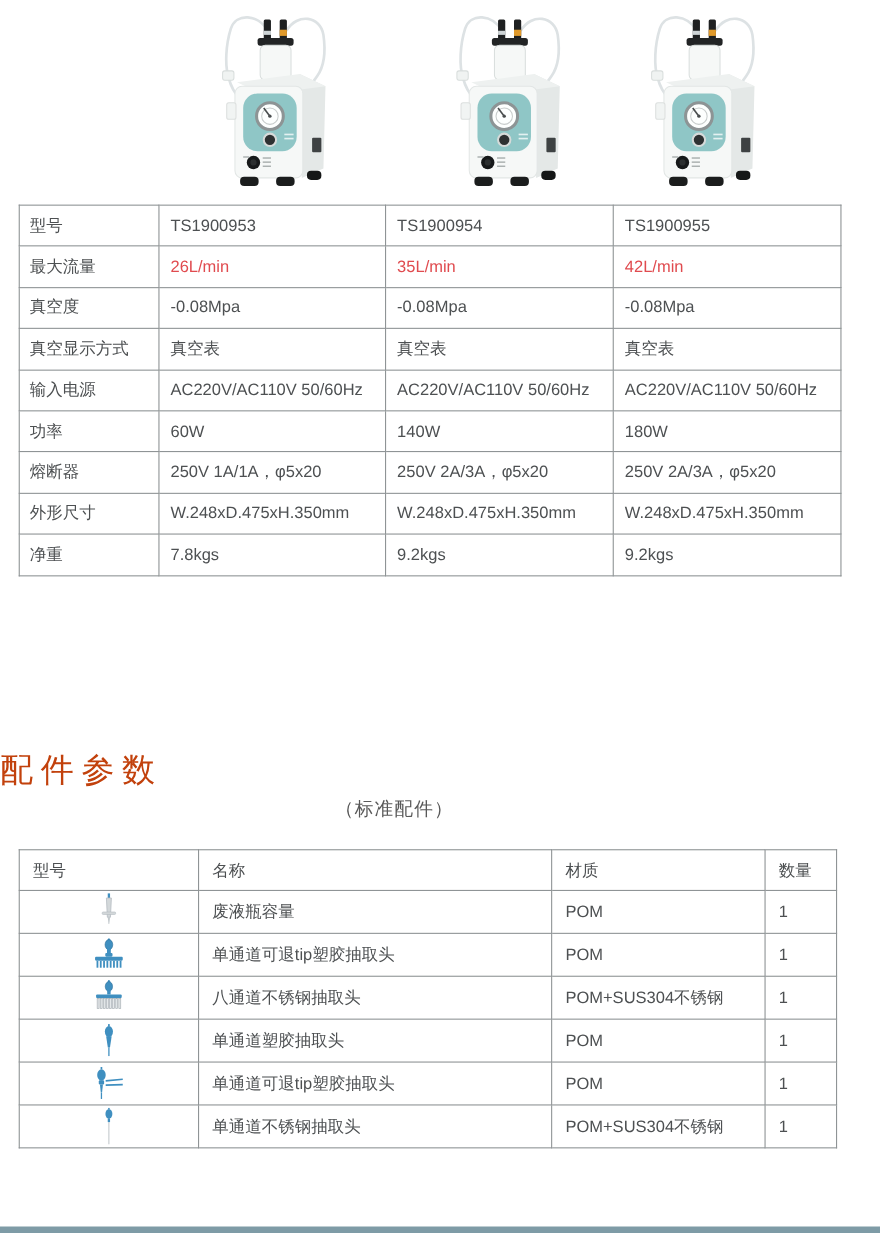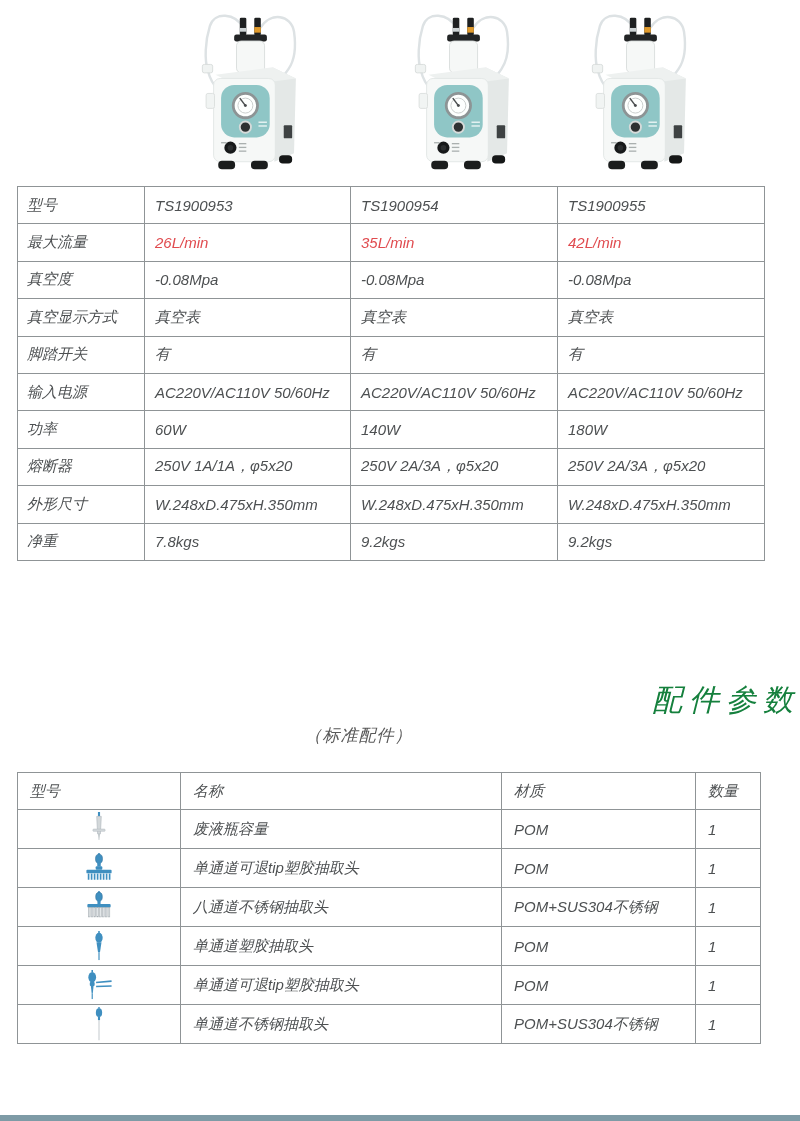"型号" .page { font-style: italic -> none }
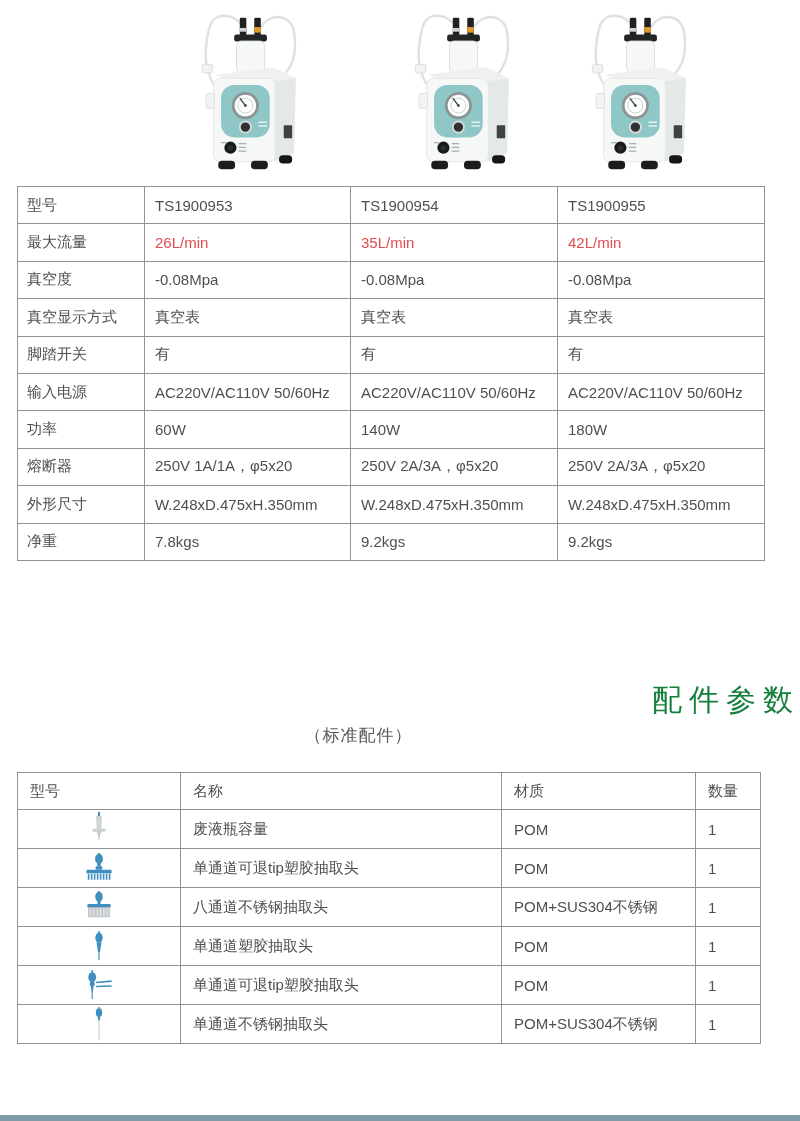"脚踏开关" tr { html: <tr> <td>脚踏开关</td> <td>有</td> <td>有</td> <td>有</td> </tr> -> none }
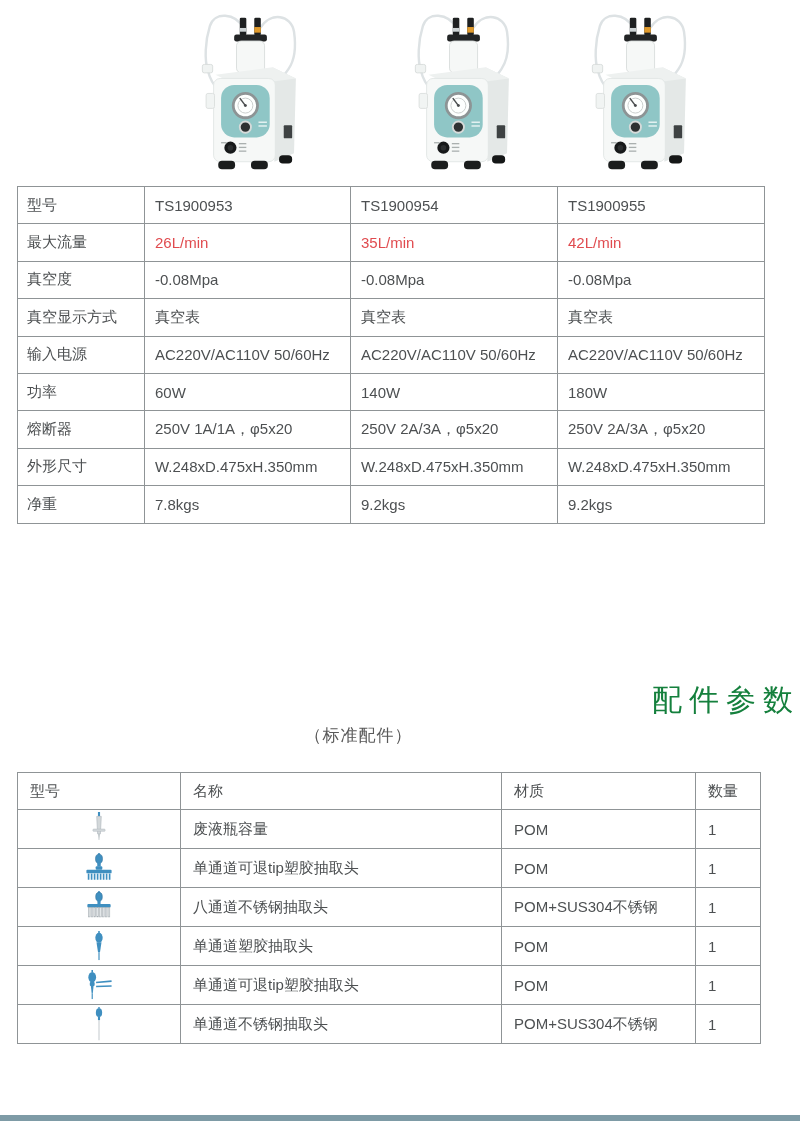"配件参数" .acc-title { color: #15803d -> #c2410c; text-align: right -> left }
